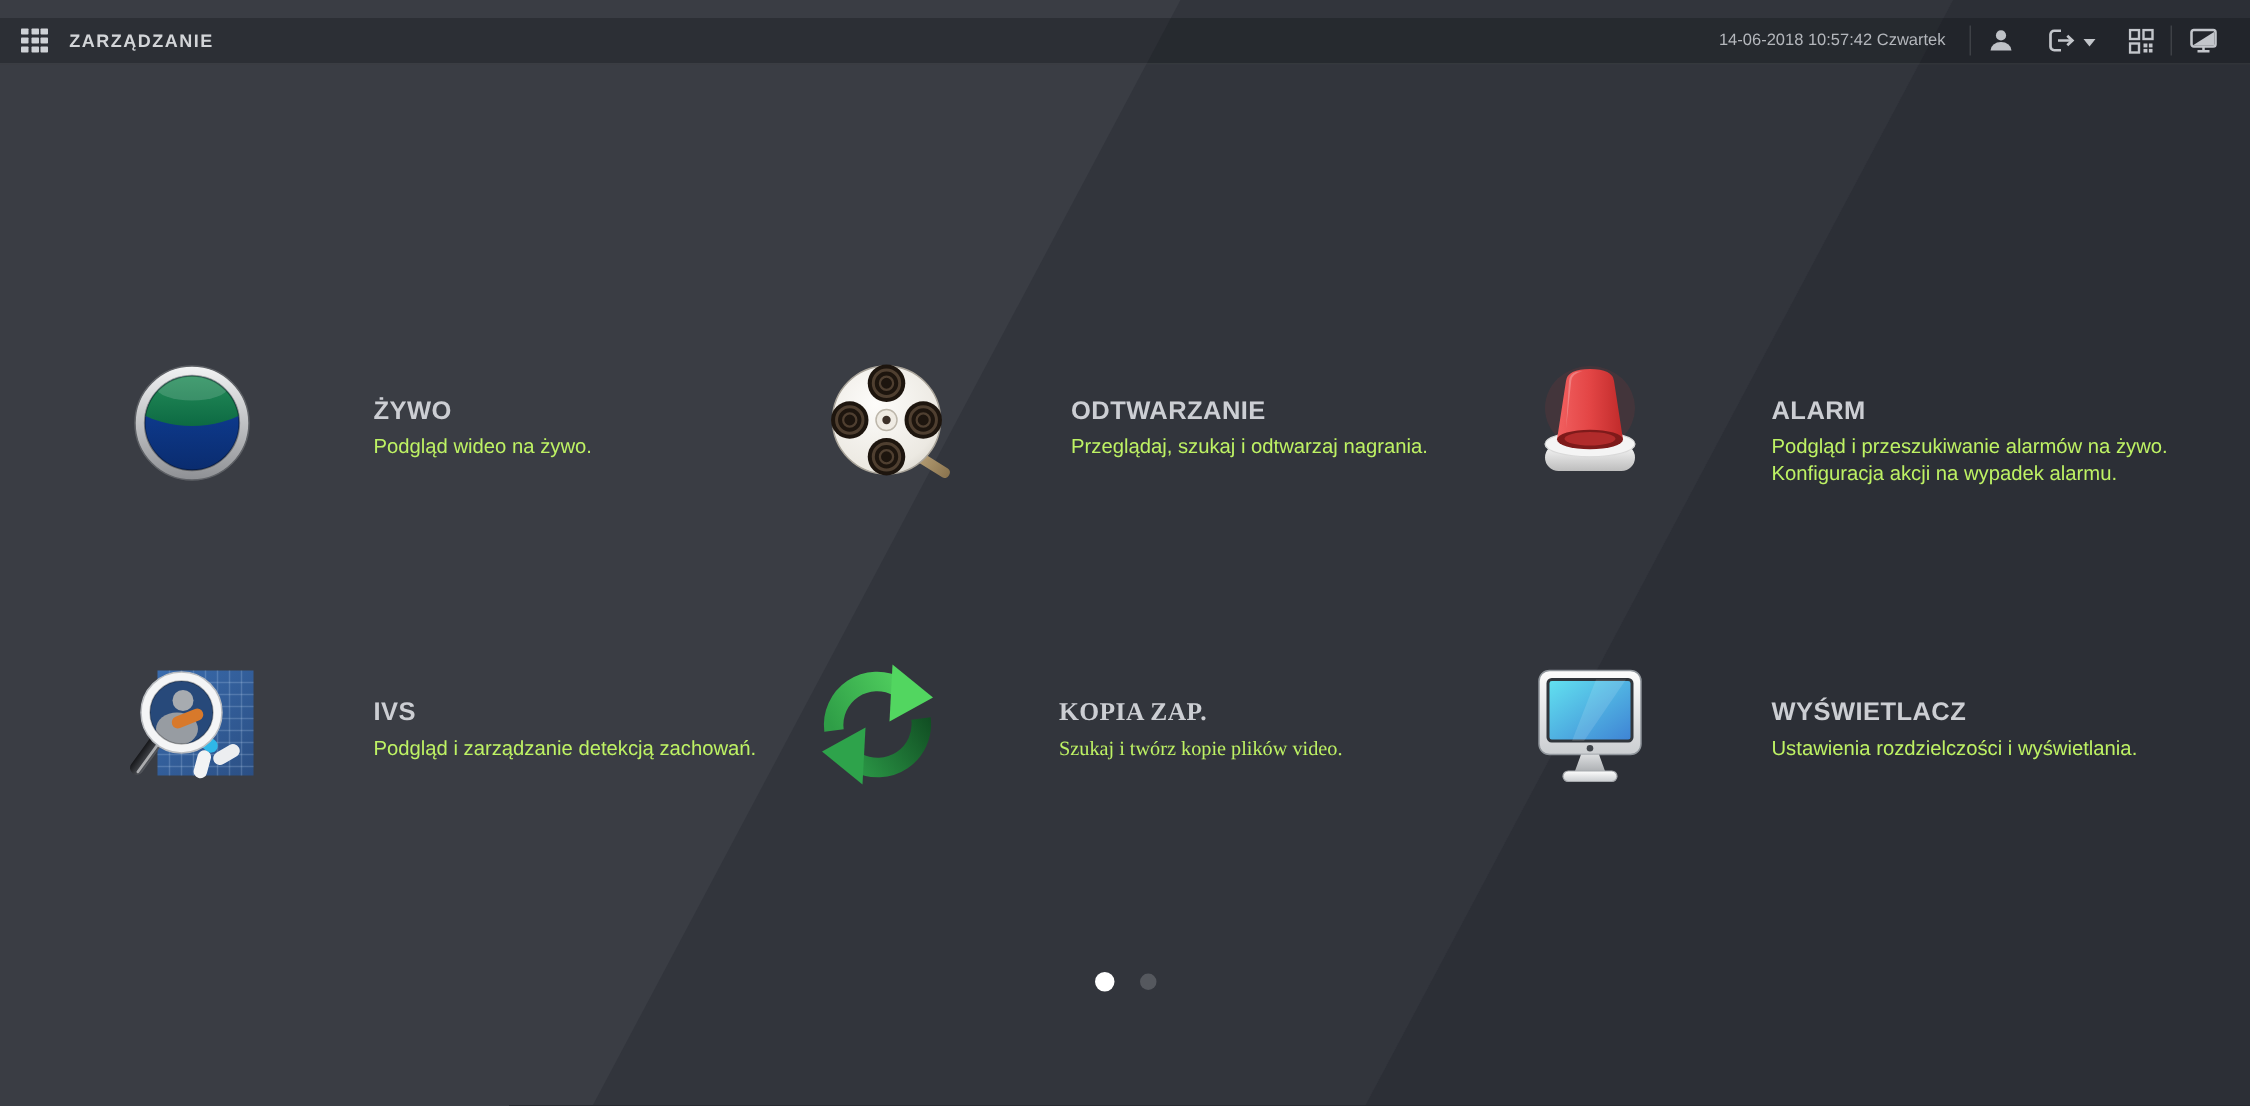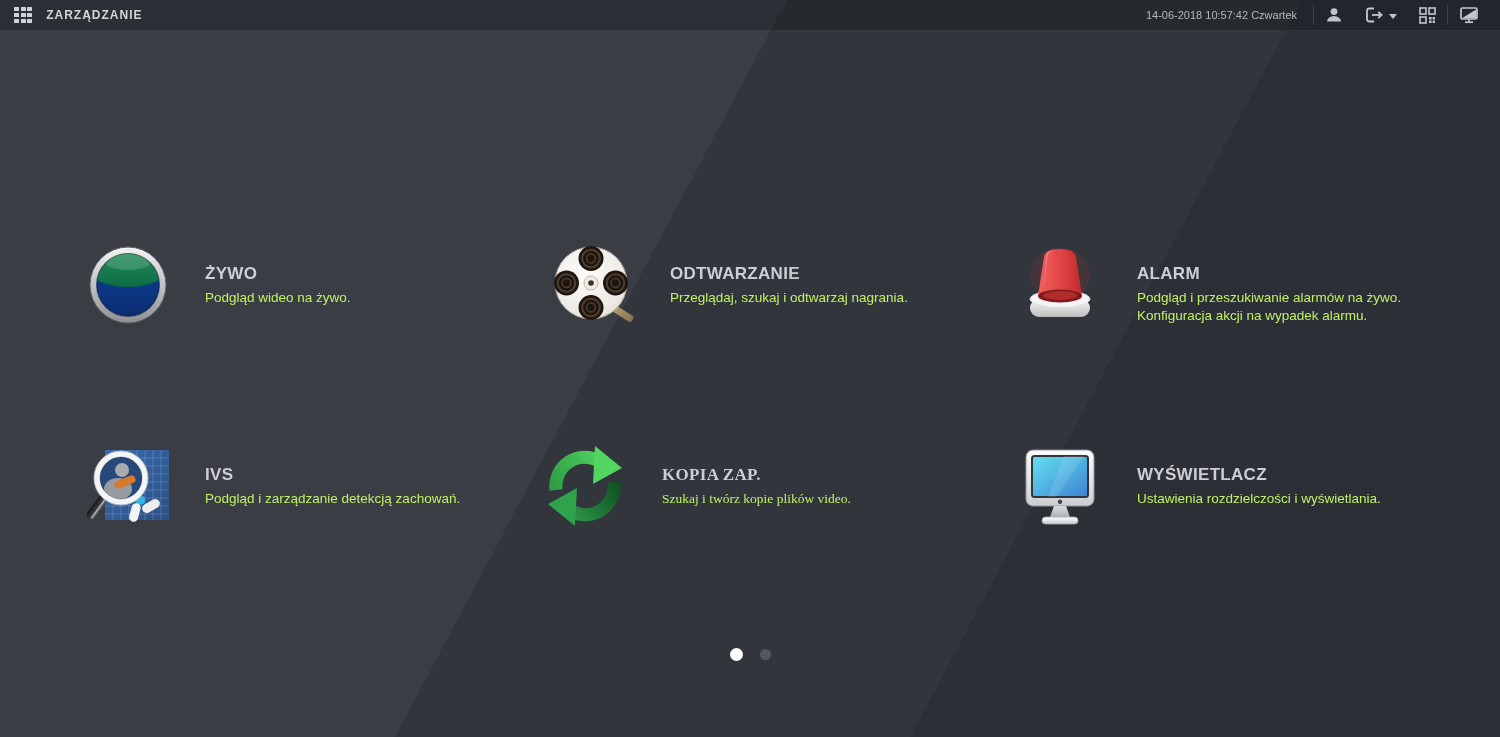"ZARZĄDZANIE" .topbar { top: 0 -> 12px }
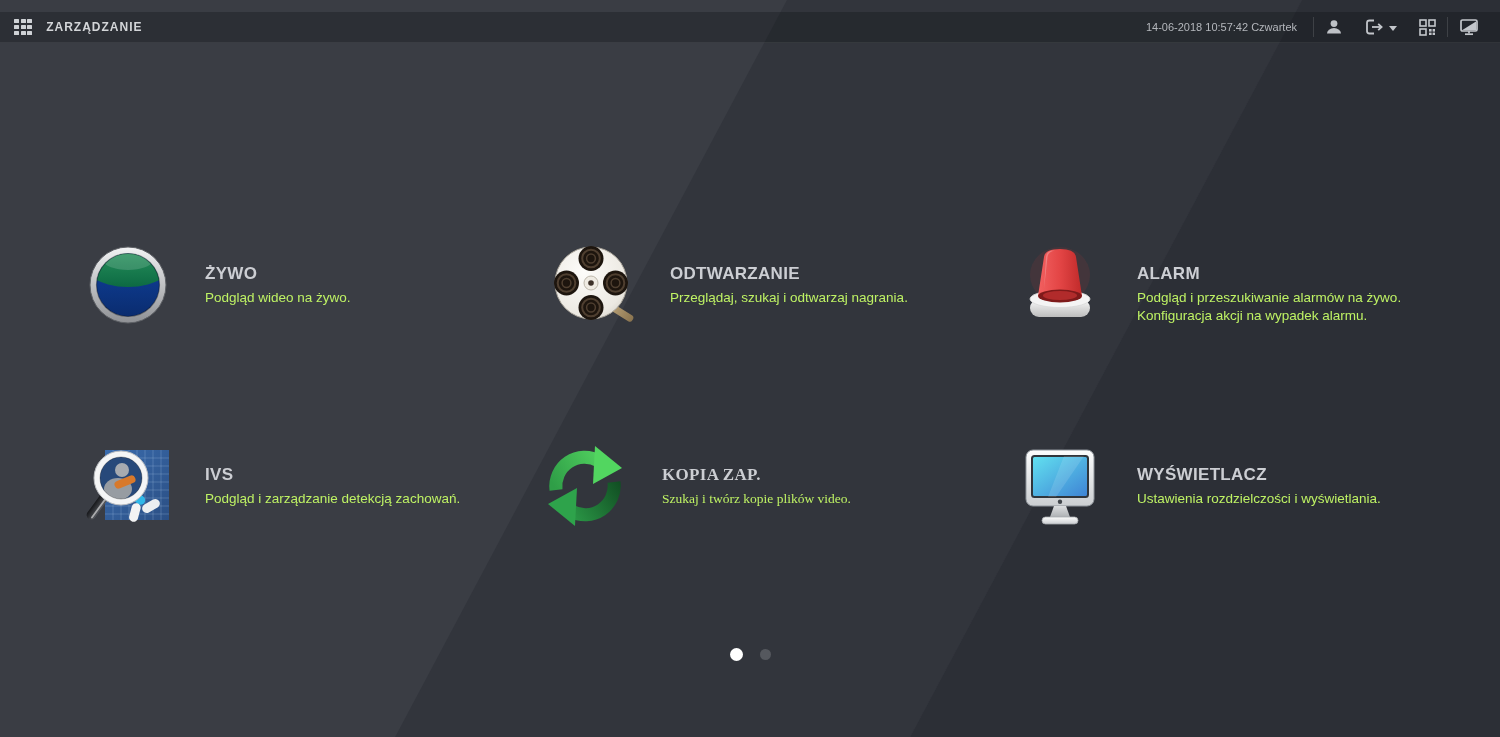"ŻYWO" .menu-item { align-items: flex-end -> center; gap: none -> 44px }
